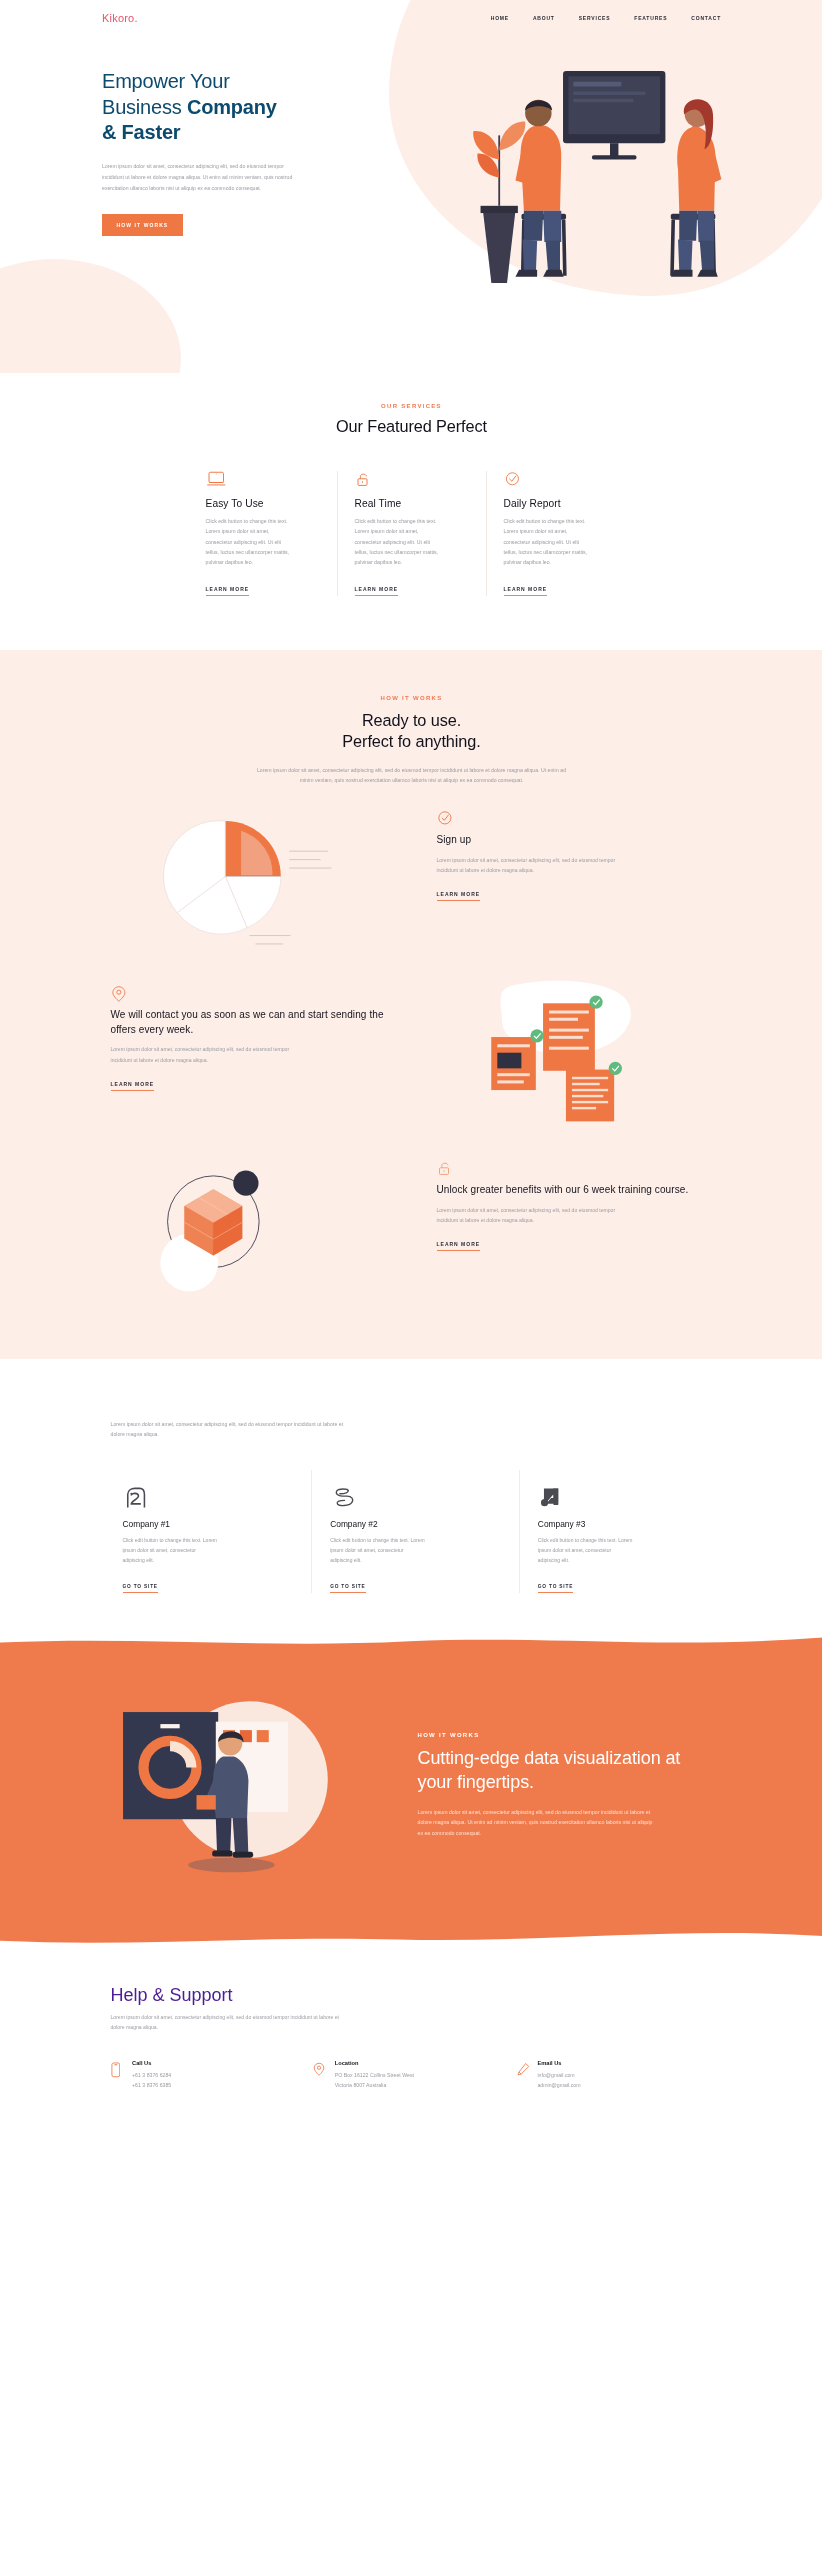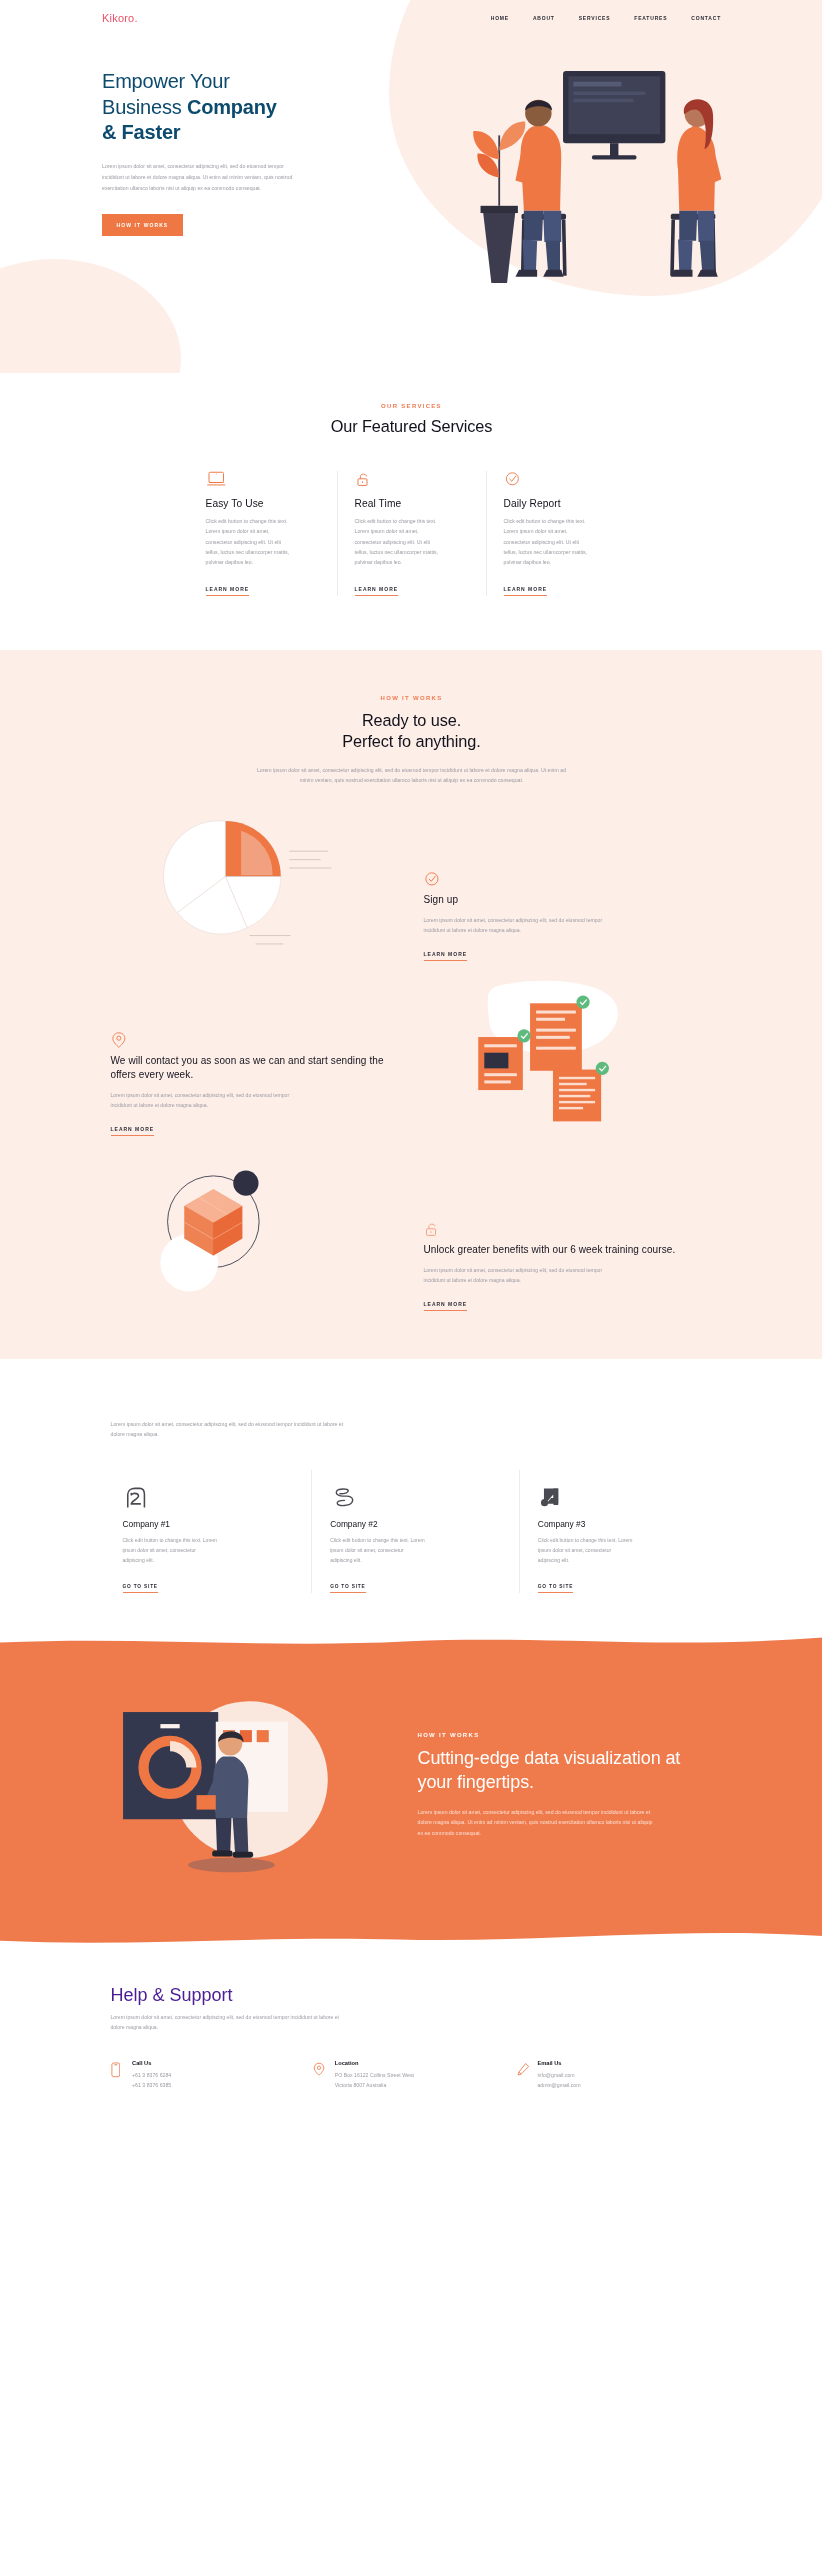"Our Featured Services" h2.h2 { text: Services -> Perfect }
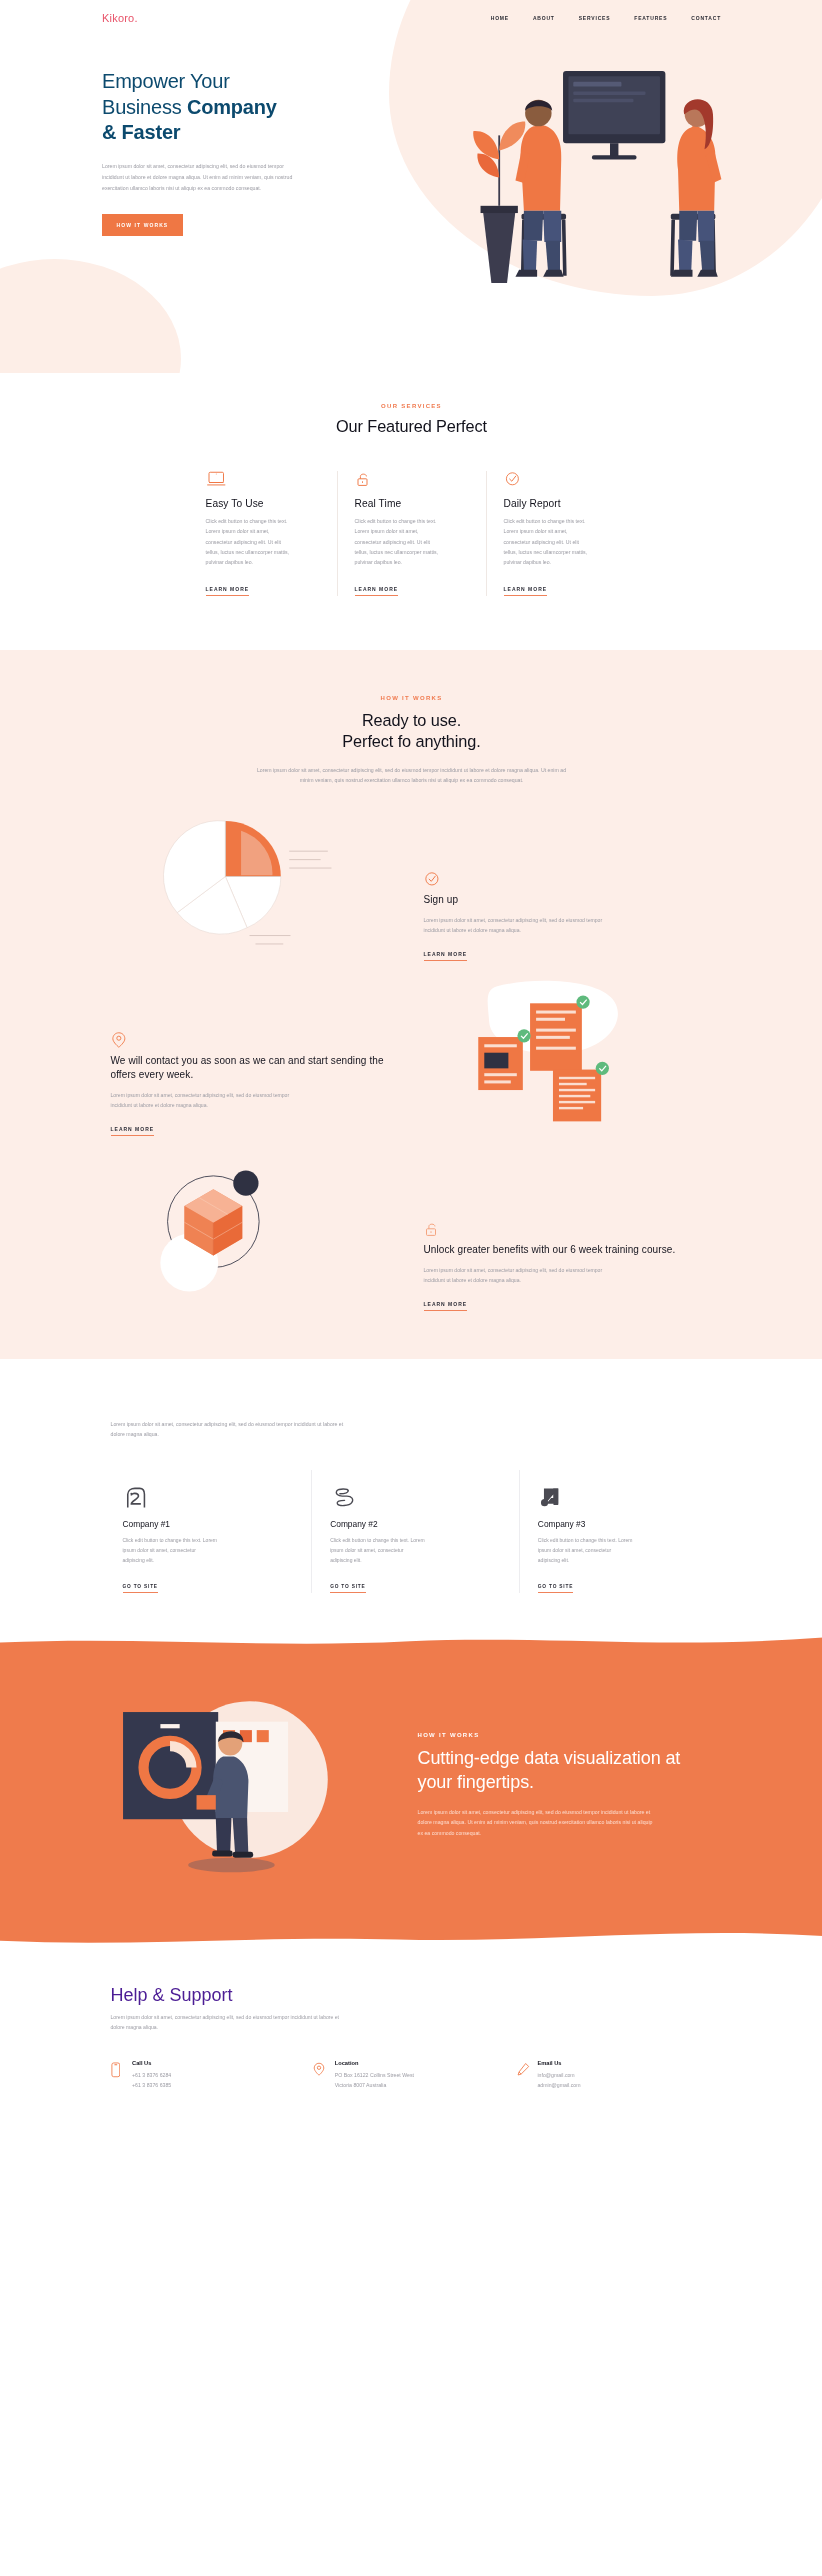"Sign up" .step { align-items: flex-end -> flex-start; gap: none -> 13px }
